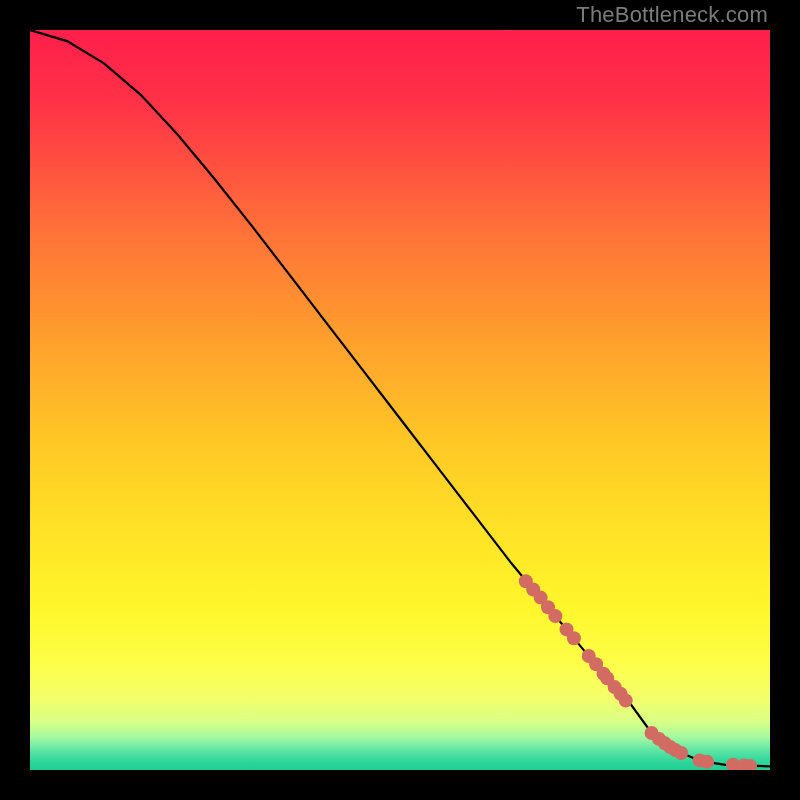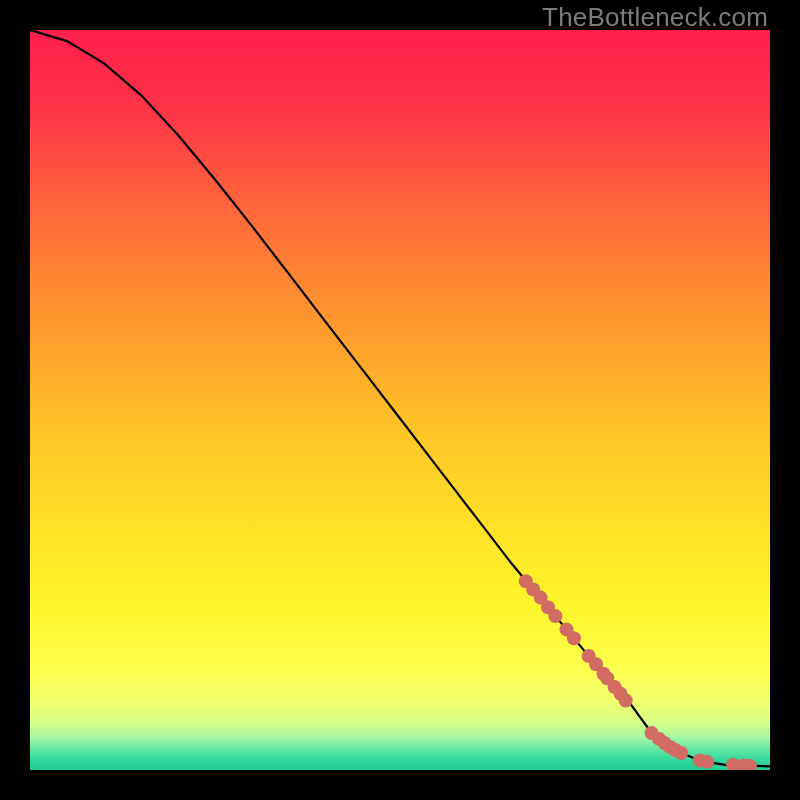"TheBottleneck.com" .watermark { font-size: 26px -> 22px }
